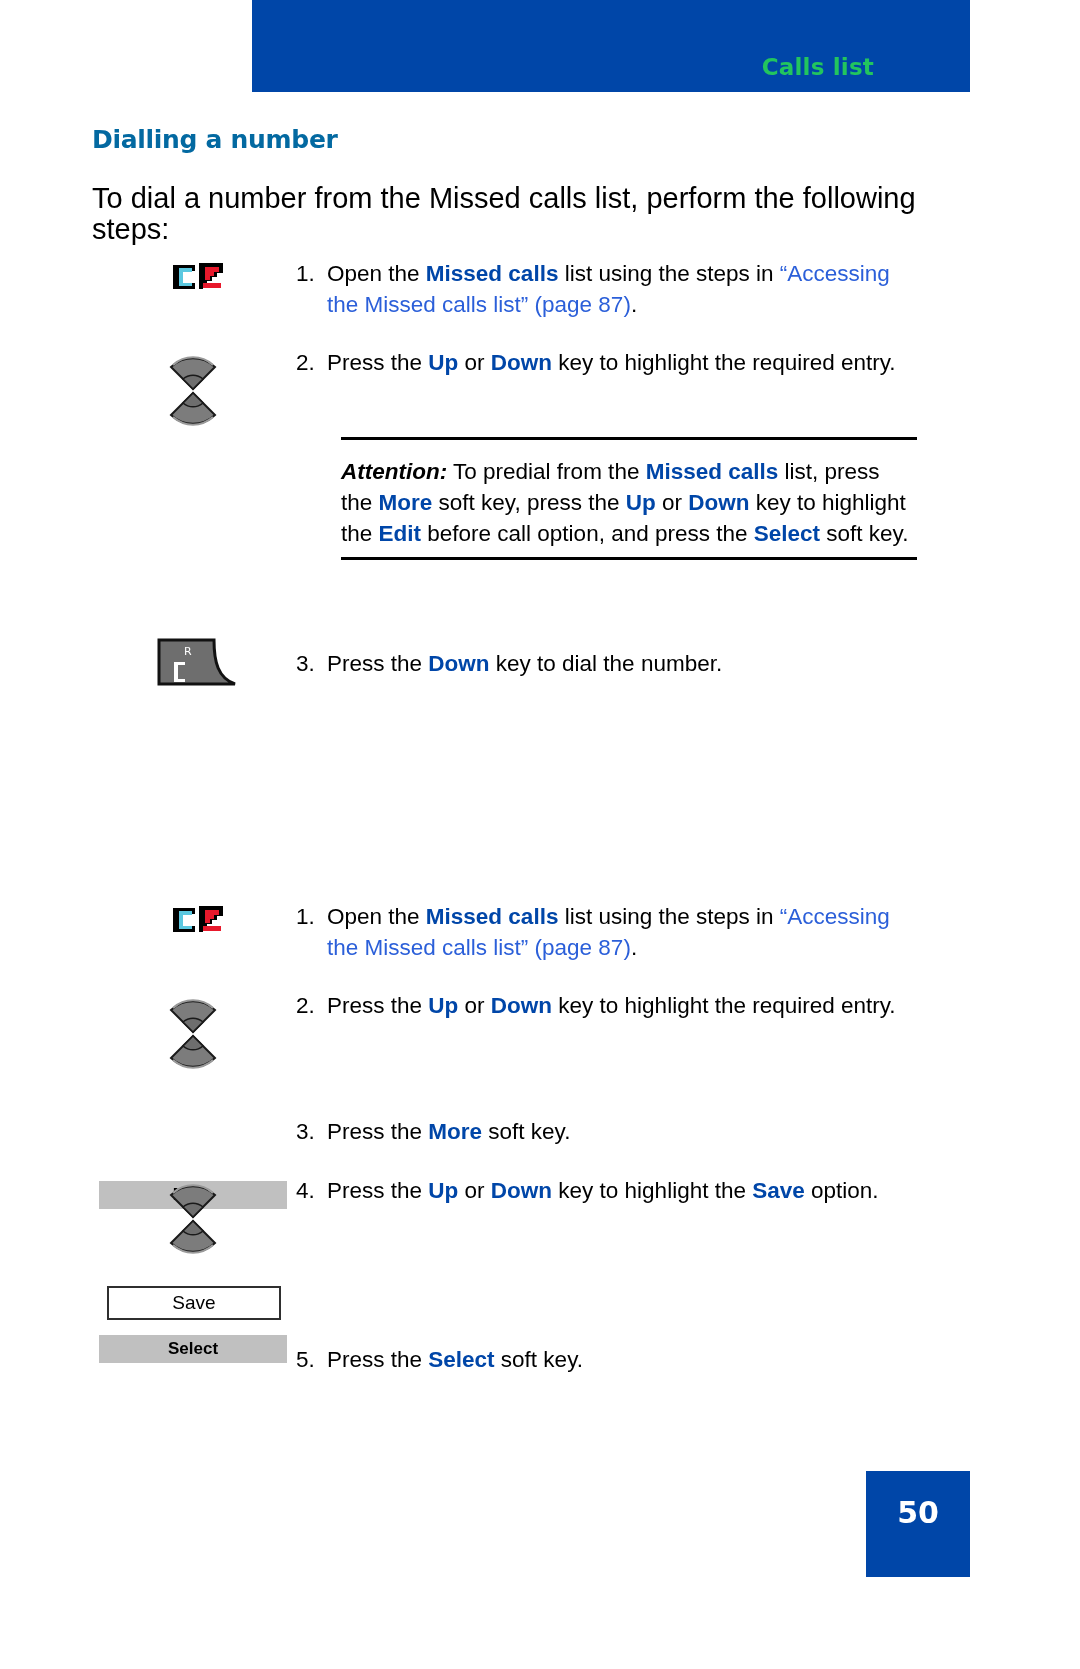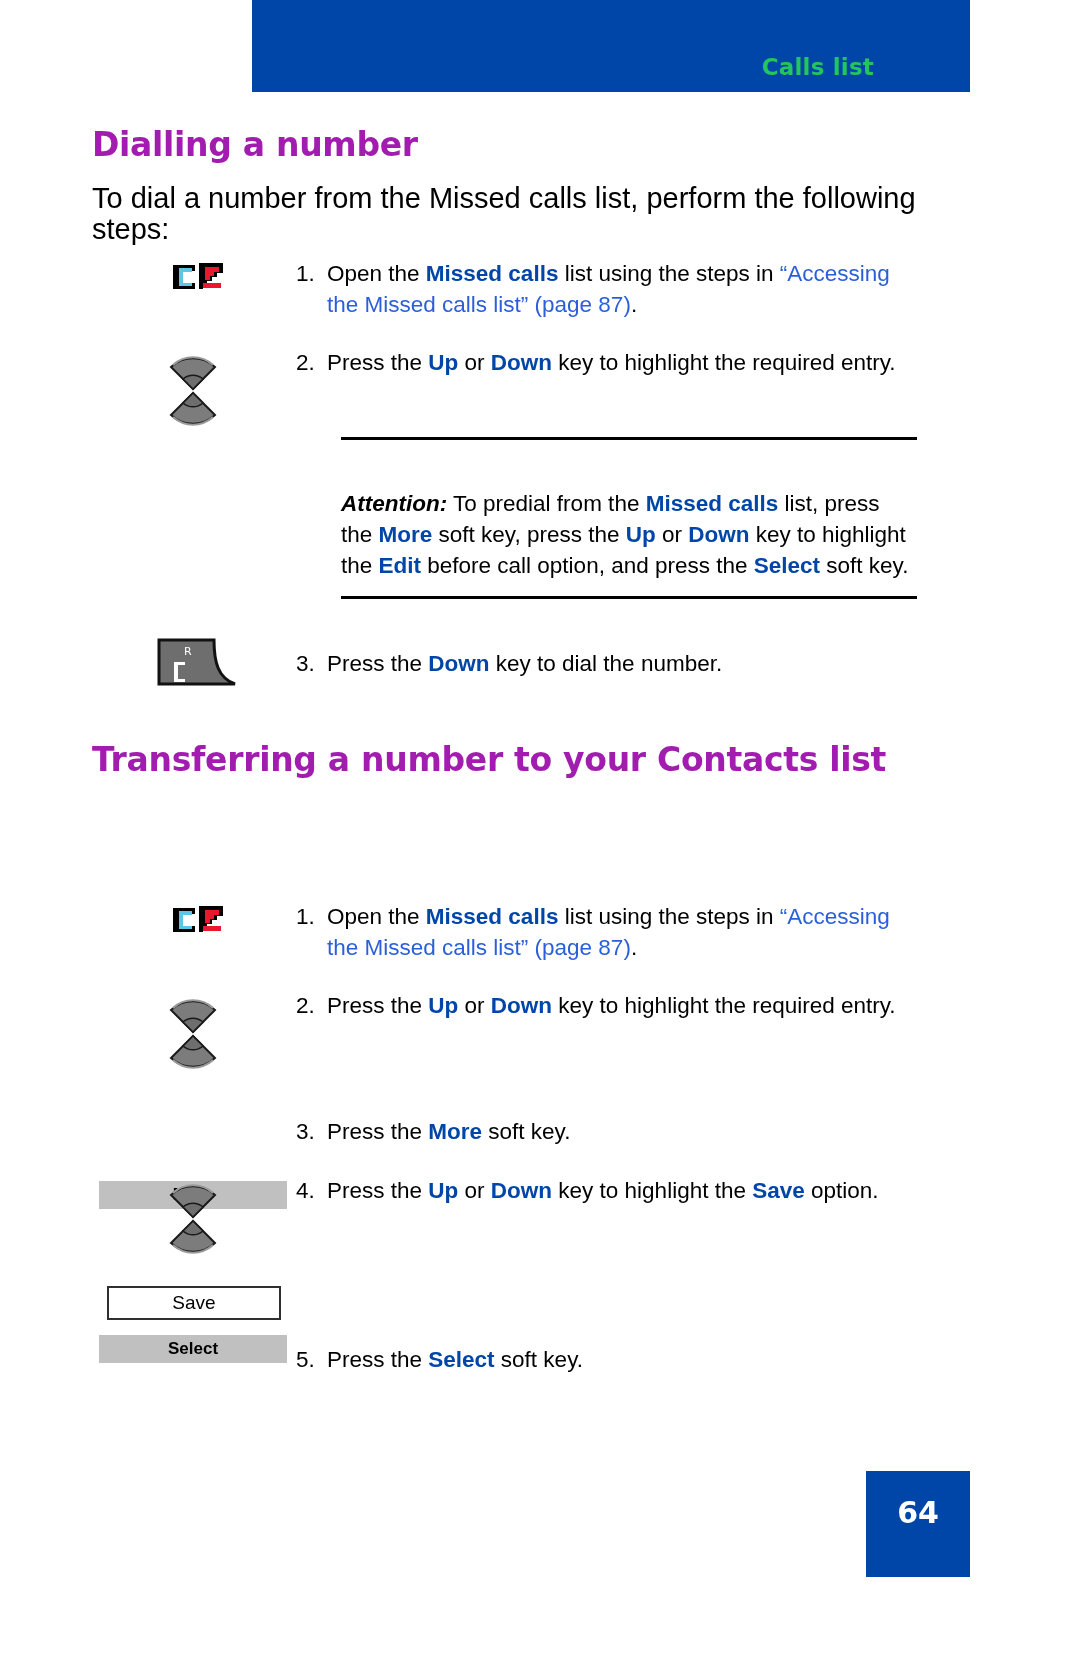"Dialling a number" h1.section-title { color: #a21caf -> #0369a1; font-size: 33px -> 25px }
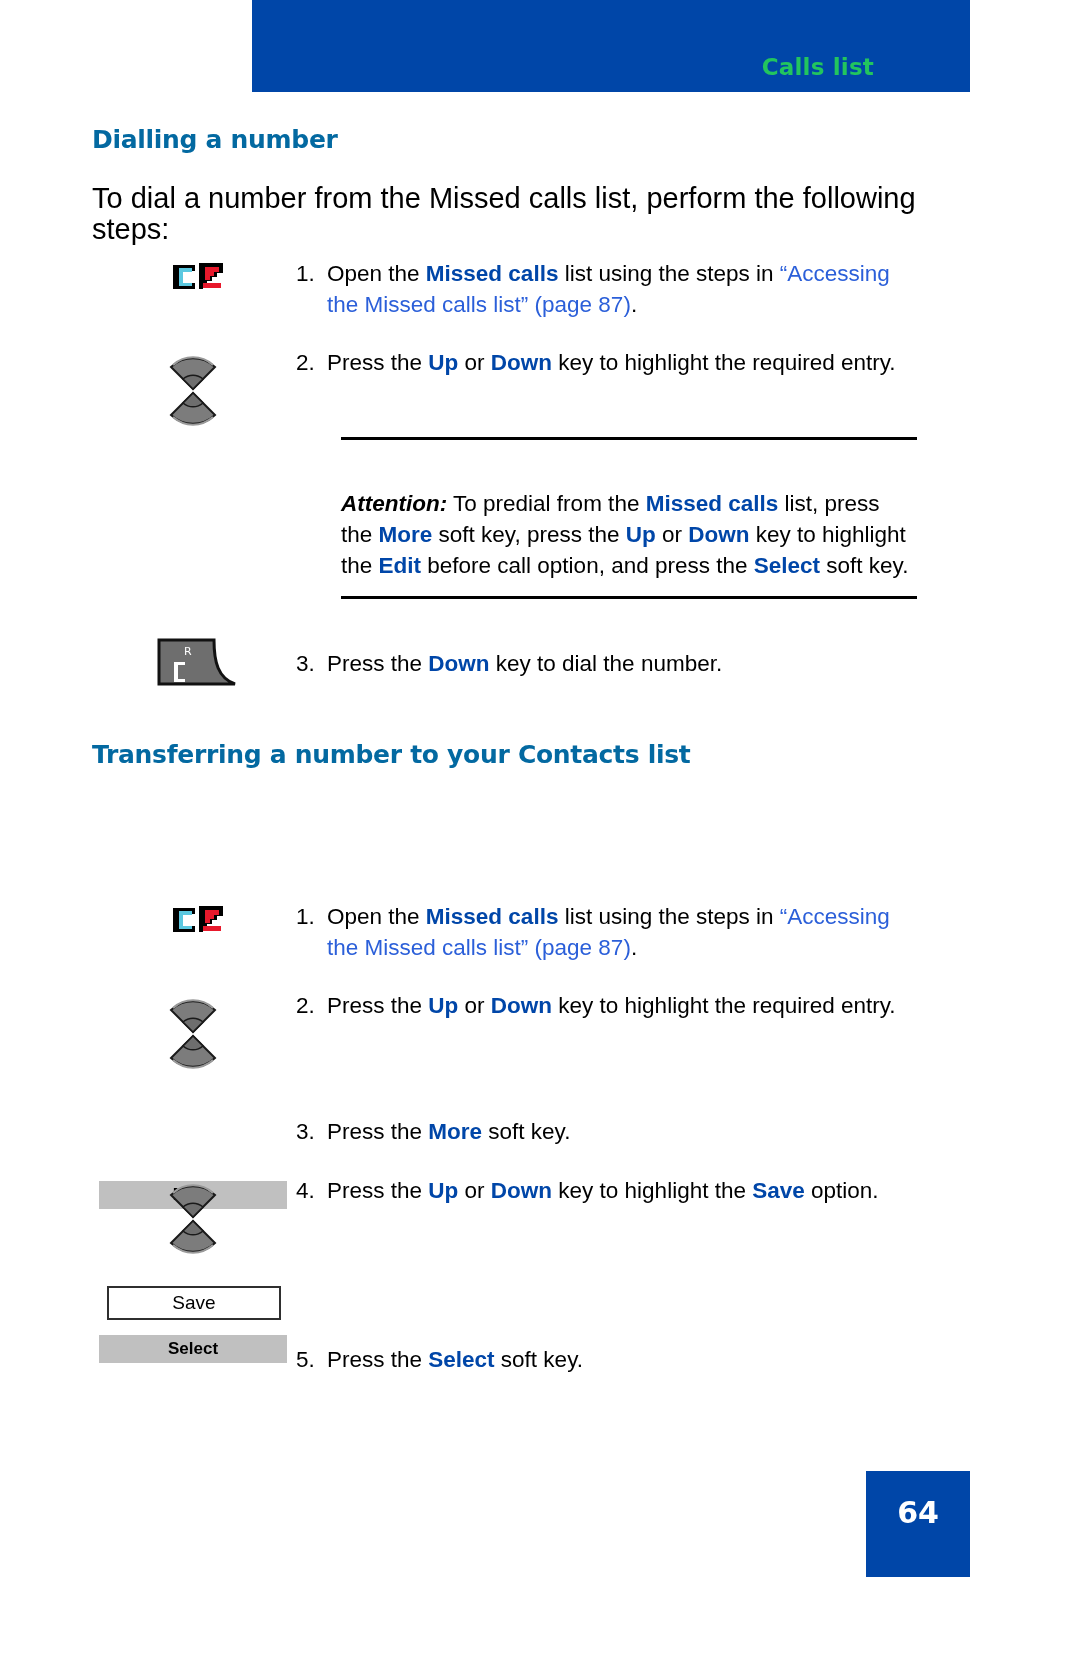"Attention: To predial from the" .attn .body { margin-top: 32px -> none; padding: 16px 0 15px 0 -> 16px 0 8px 0 }
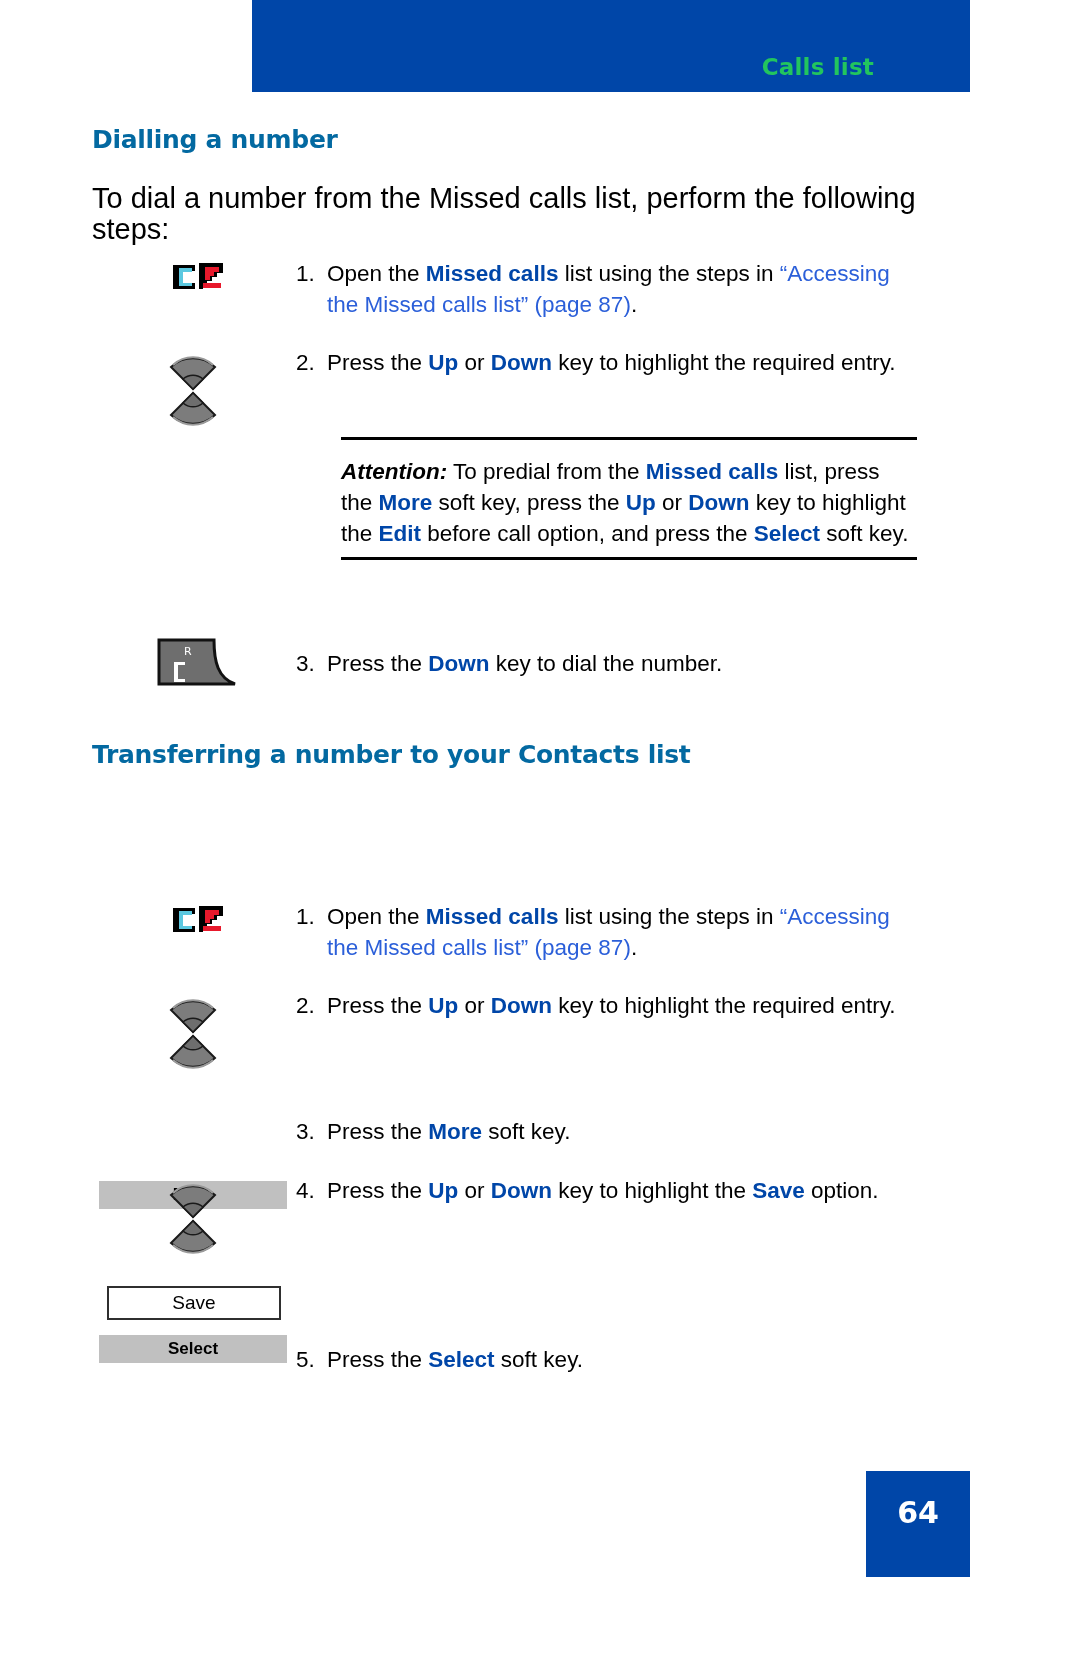"Transferring a number to your" h1.section-title { html: <h1>Transferring a number to your Contacts list</h1> -> none }
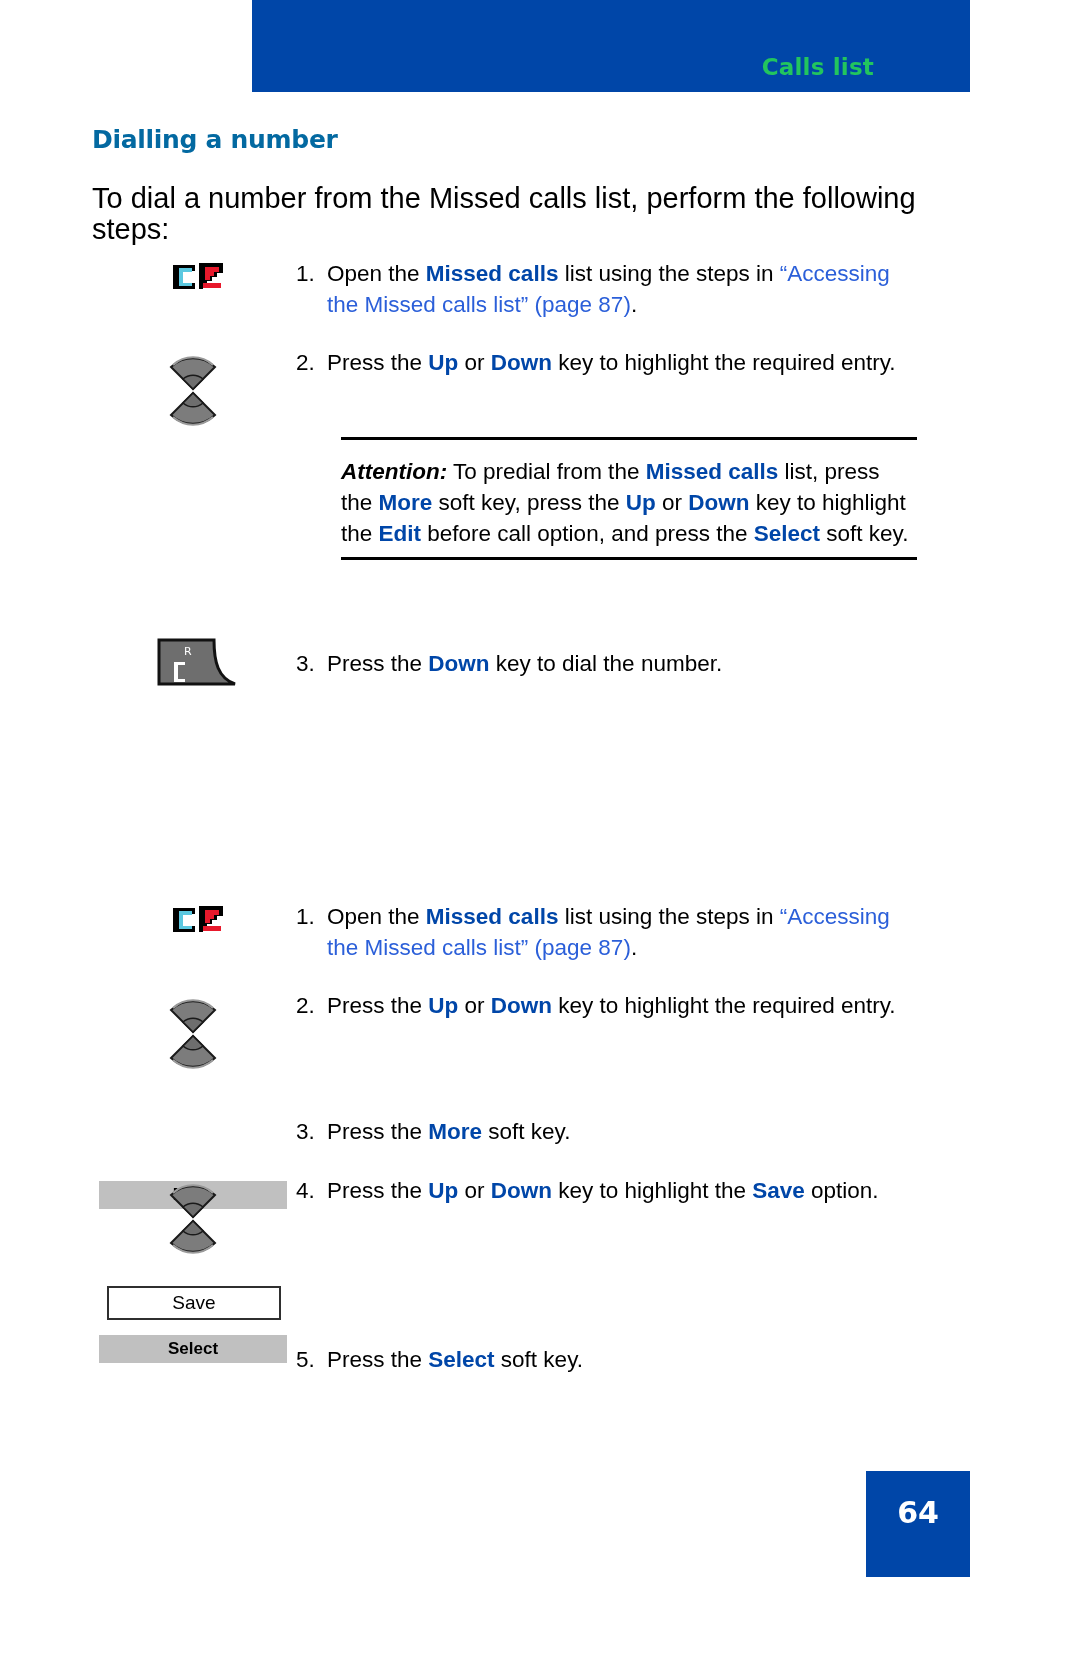"64" div.pagenum { text: 64 -> 50 }
